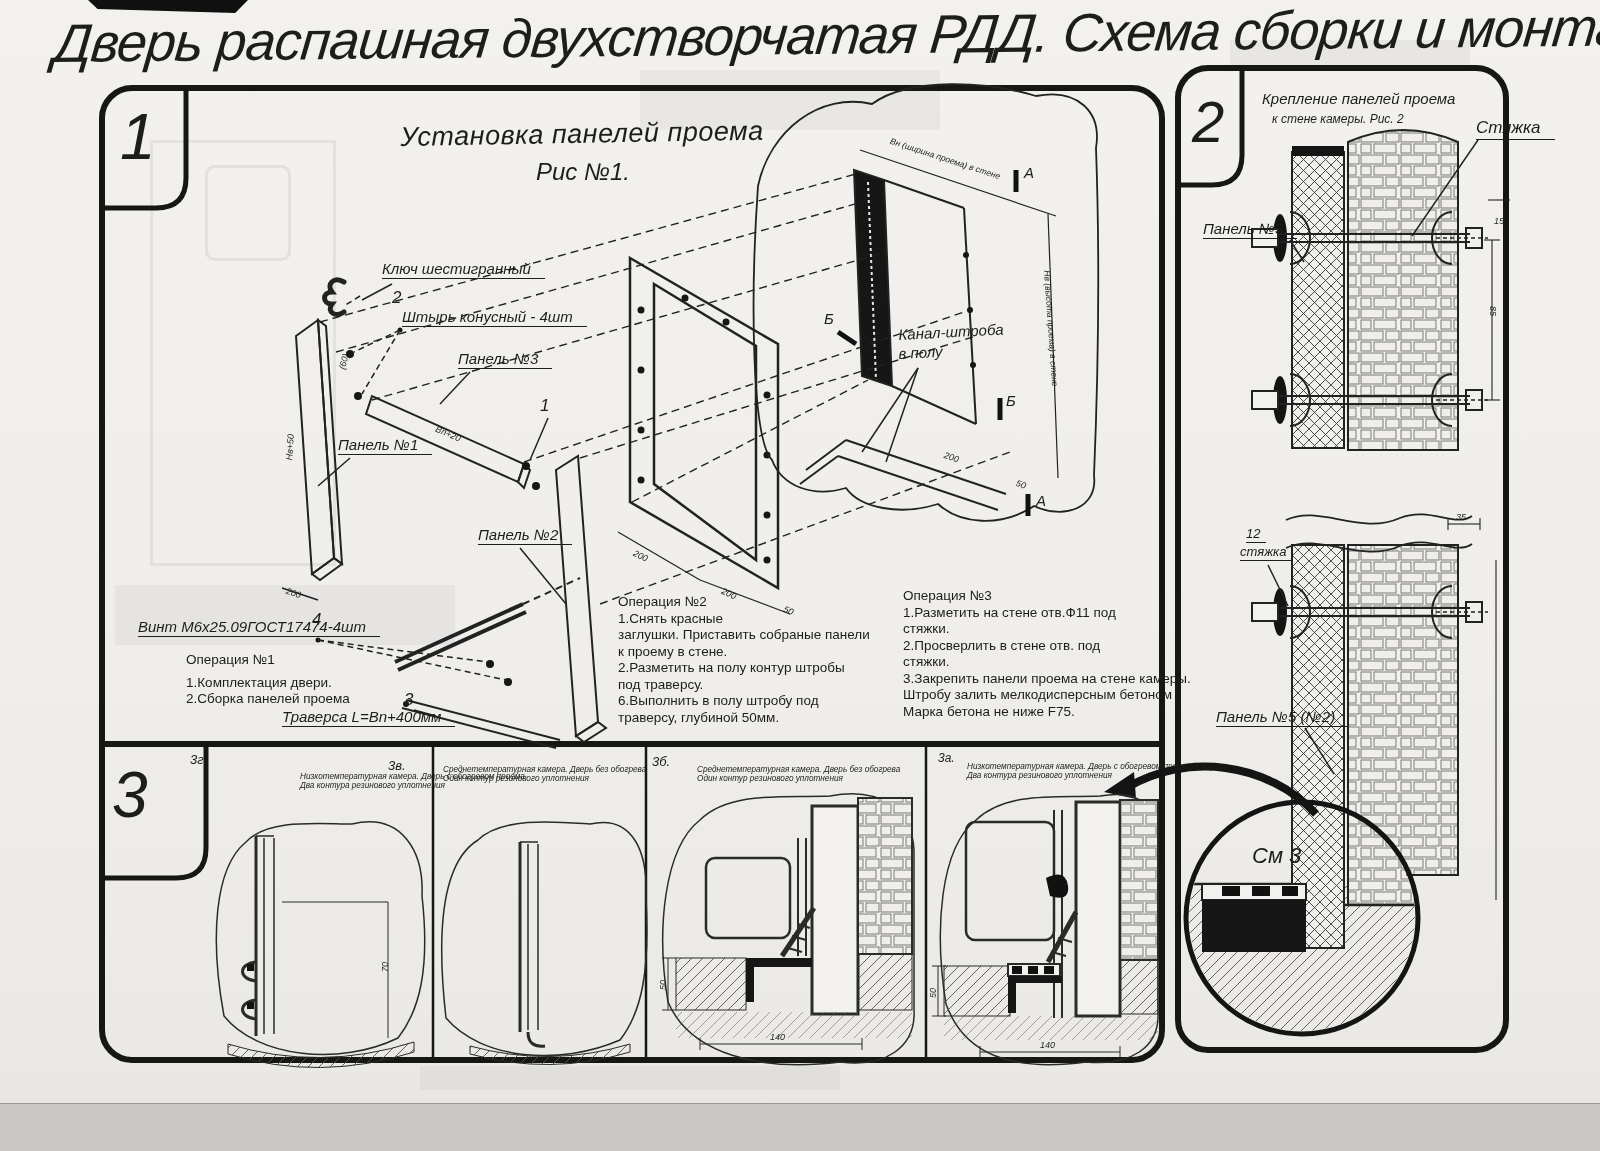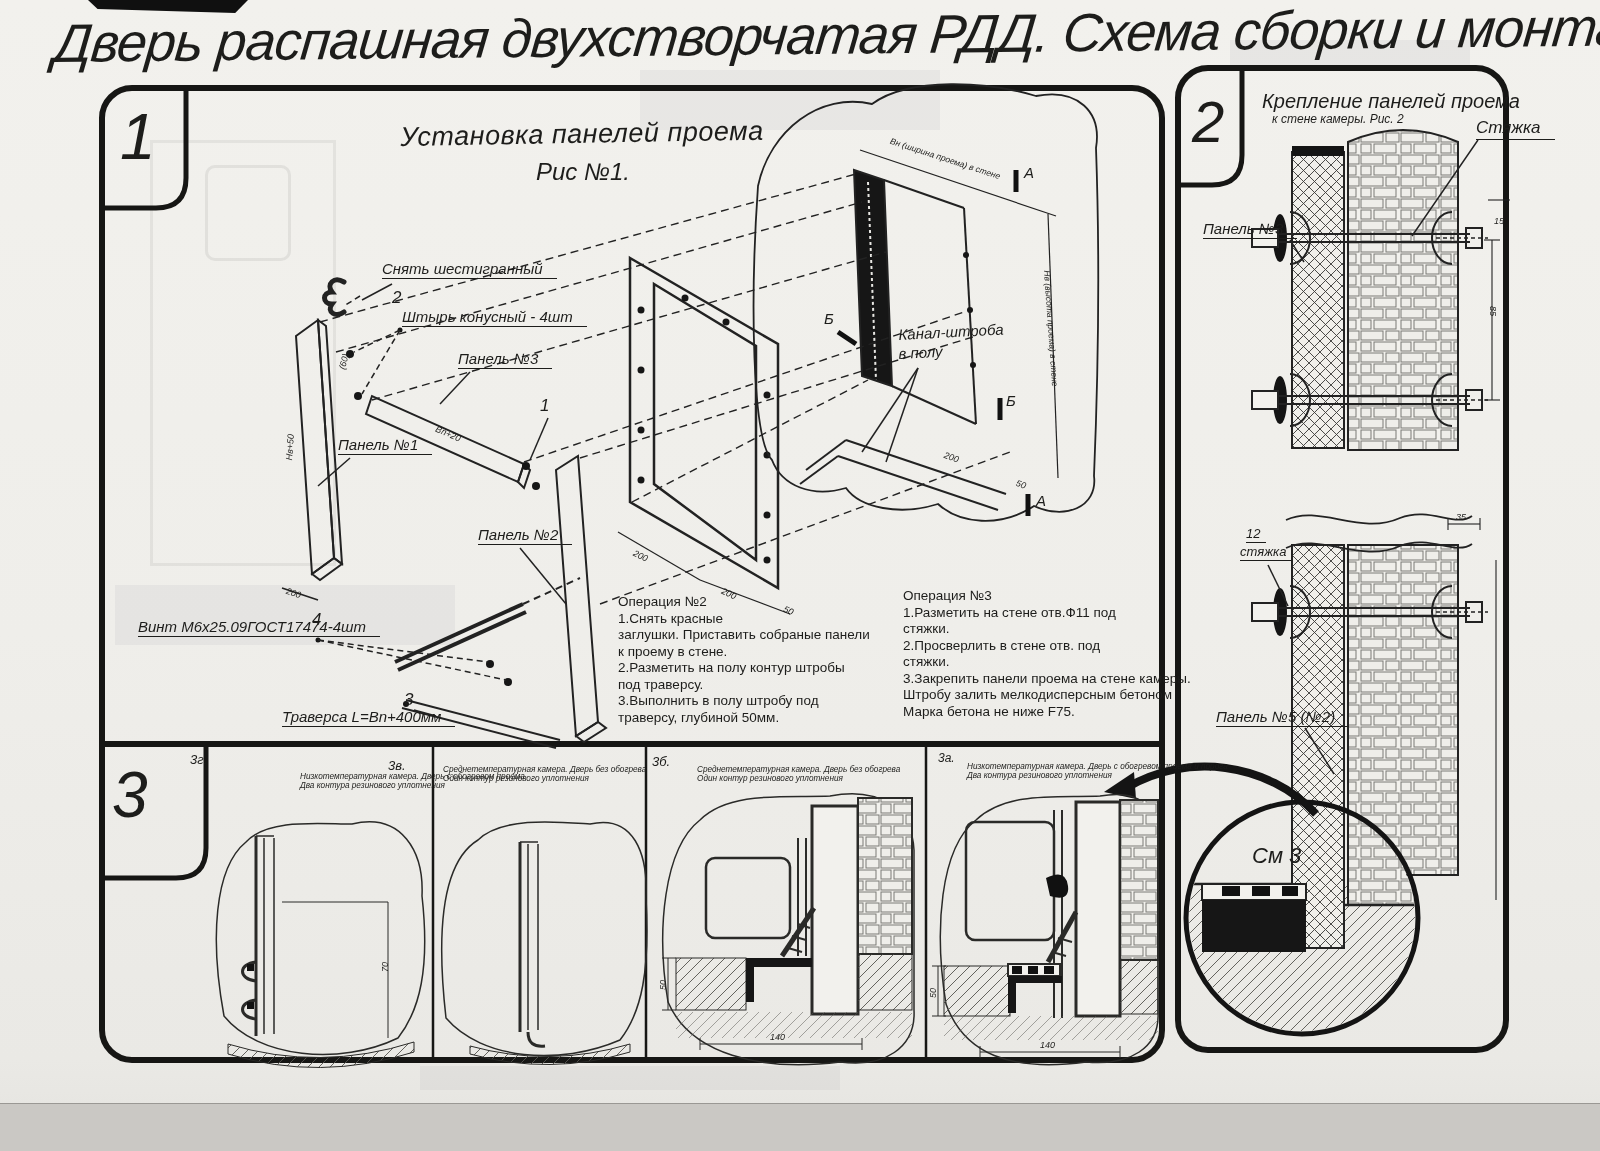"Крепление панелей проема" div.lbl { font-size: 20px -> 15px }
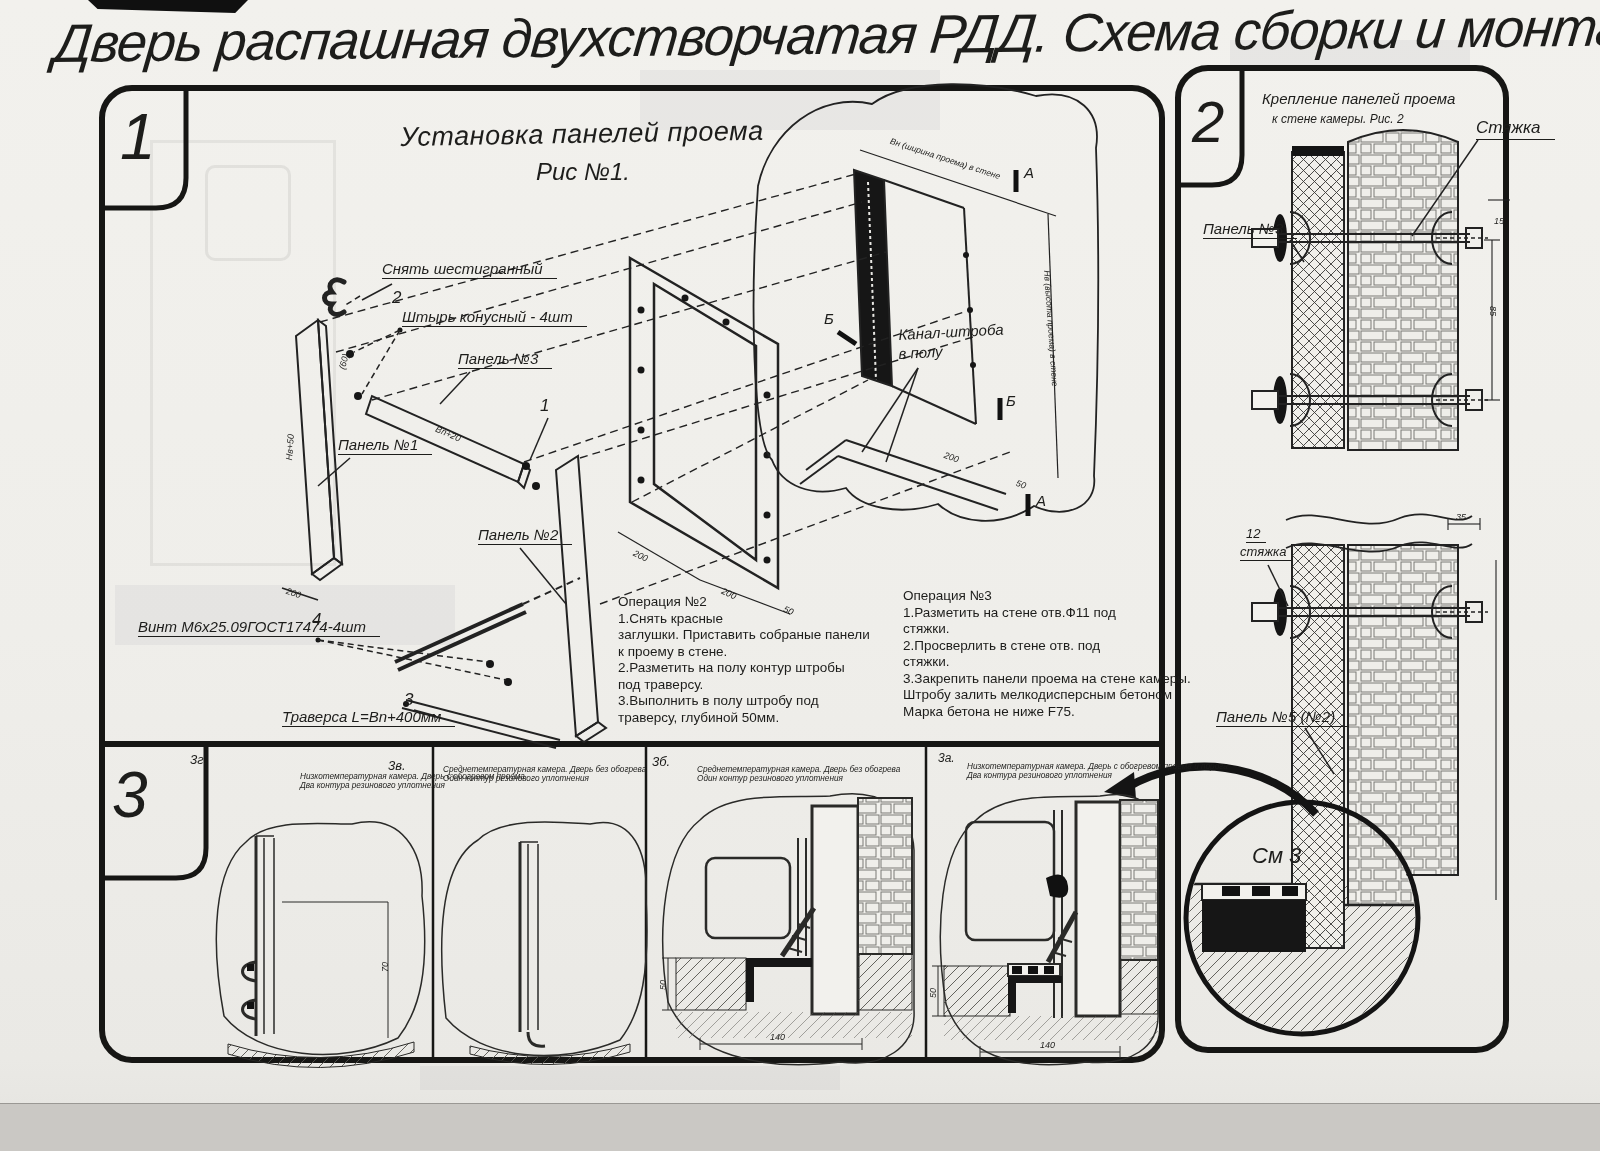"Снять шестигранный" div.lbl { text: Снять -> Ключ }
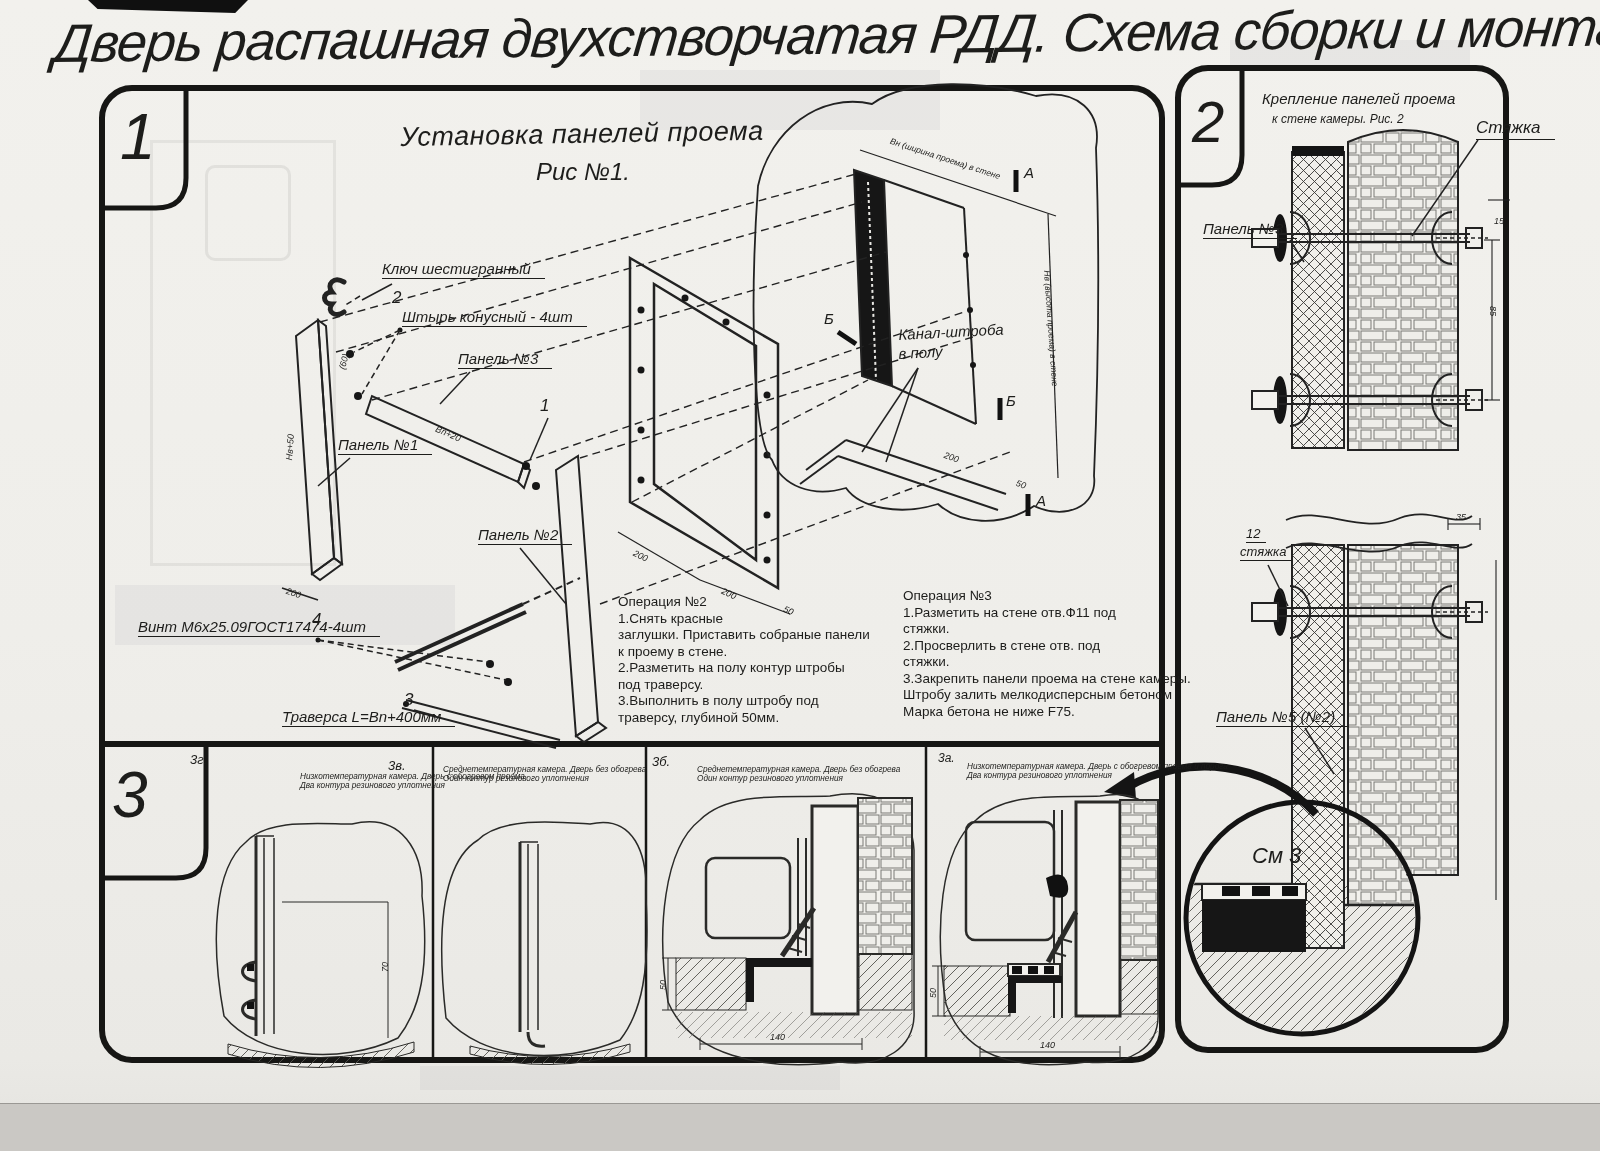"Операция №1" div.opblock { html: none -> <div> <div>Операция №1</div> <div>1.Комплектация двери.</div> <div>2.Сборка панелей проема</div> </div> }
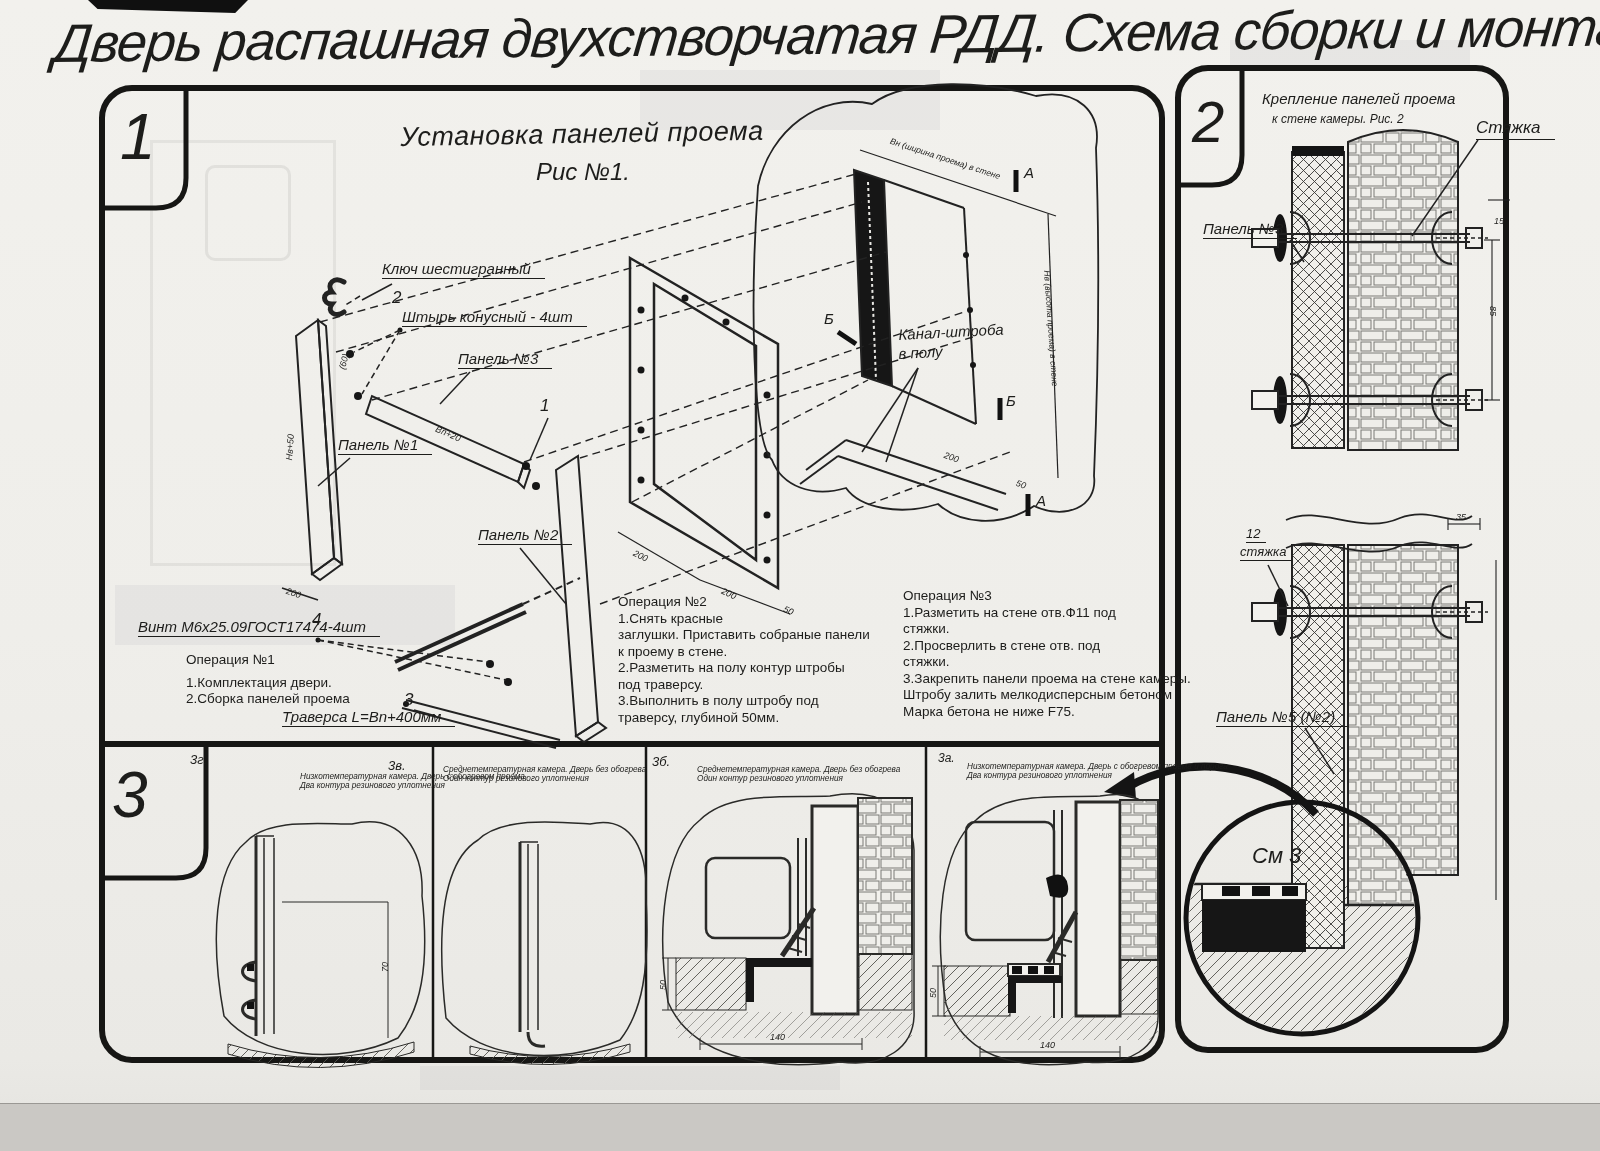"3.Выполнить в полу штробу под" div { text: 3.Выполнить -> 6.Выполнить }
